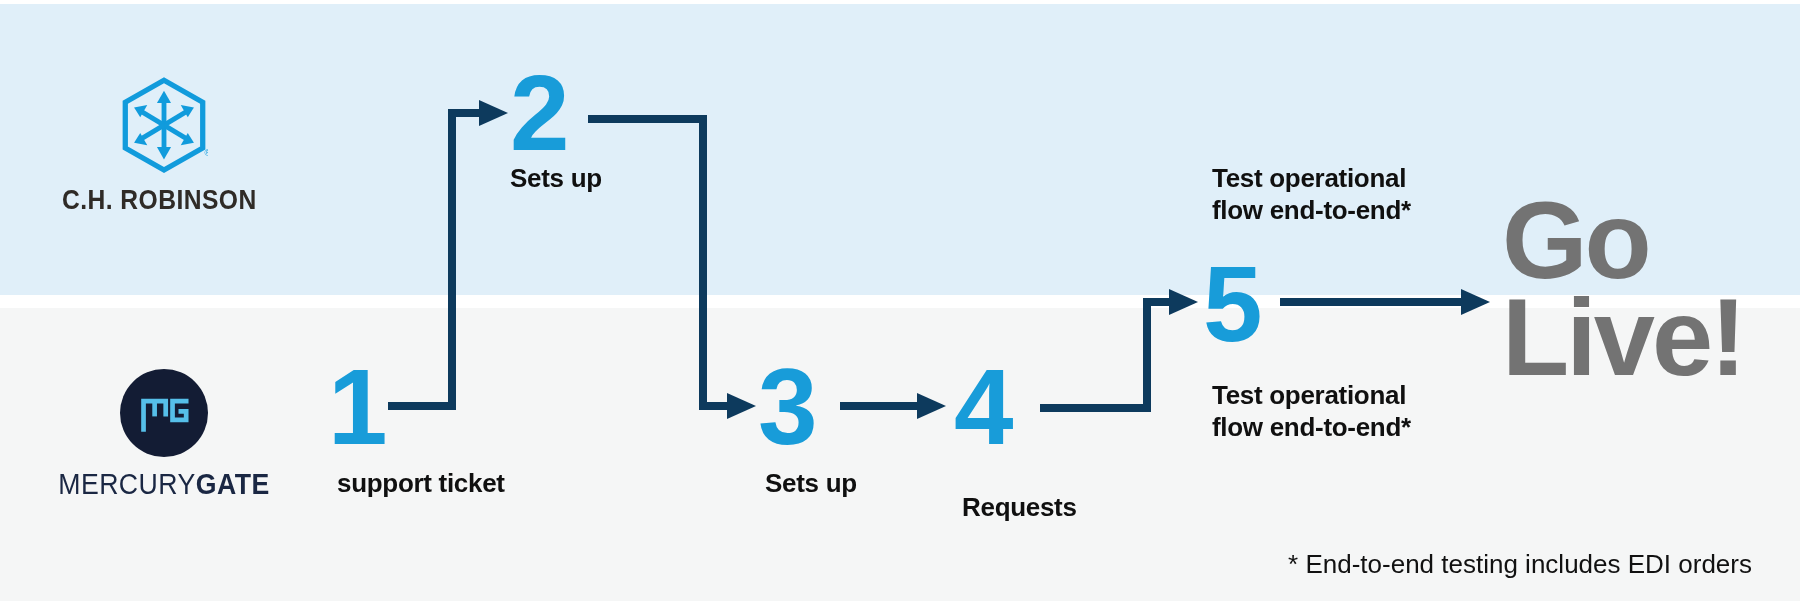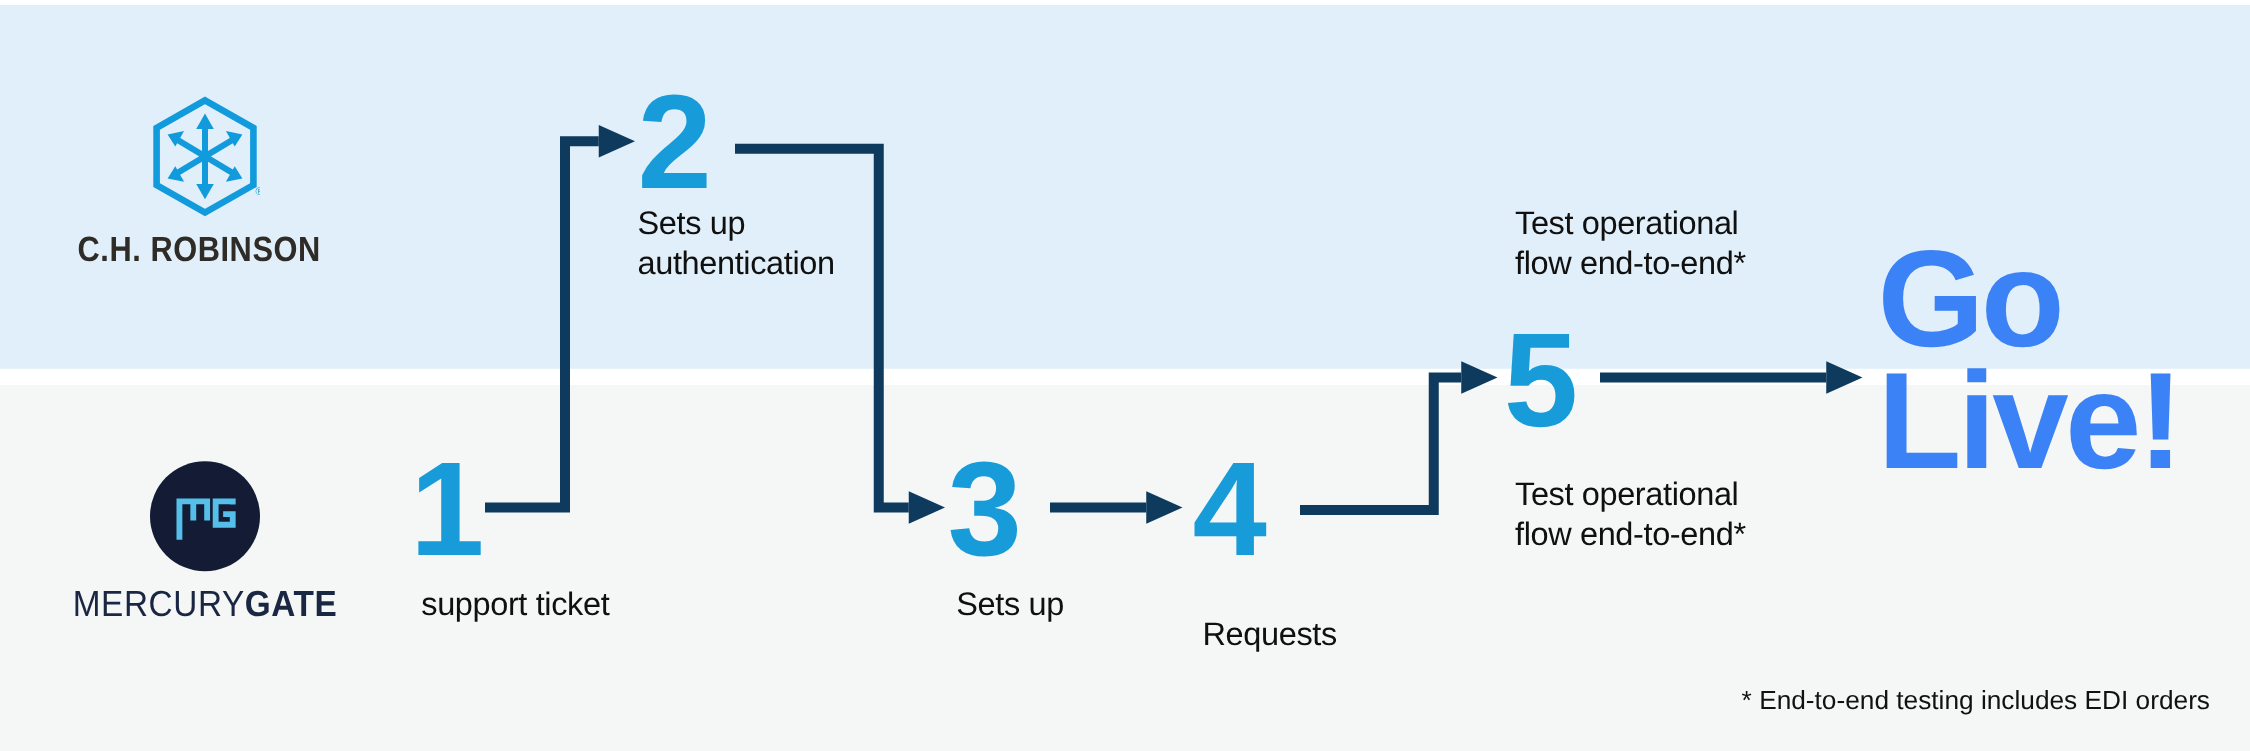"Sets up" .step-label { font-weight: 400 -> 700 }
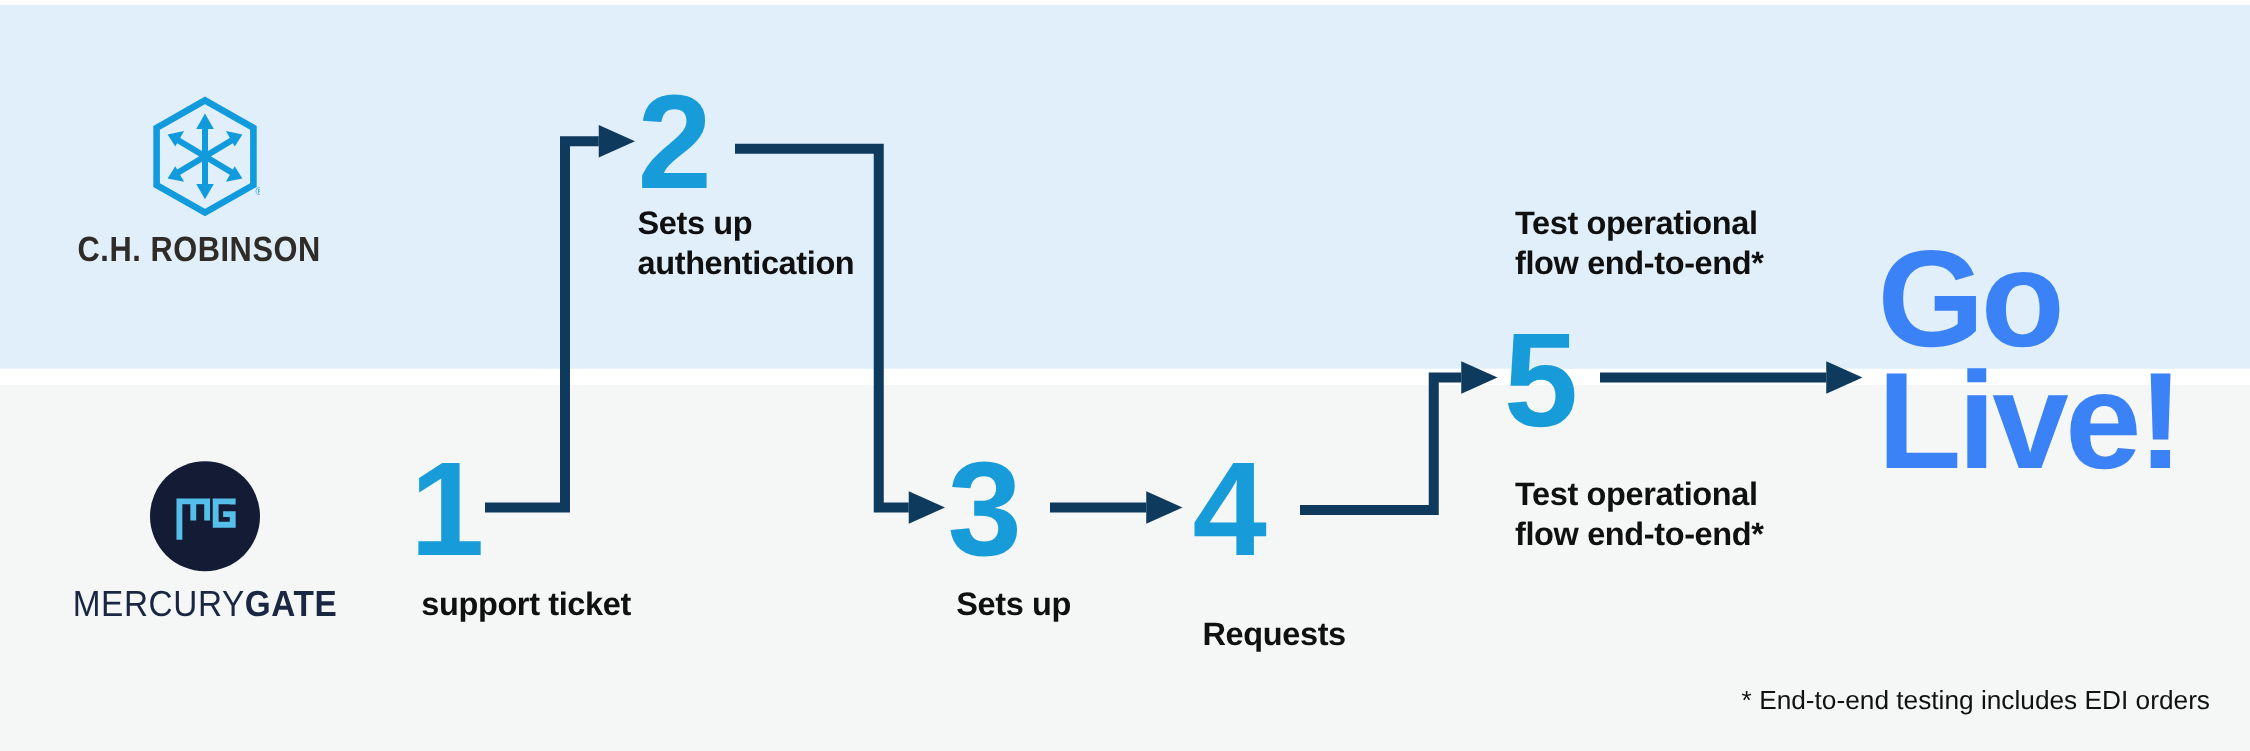"authentication" div { html: <div>authentication</div> -> none }
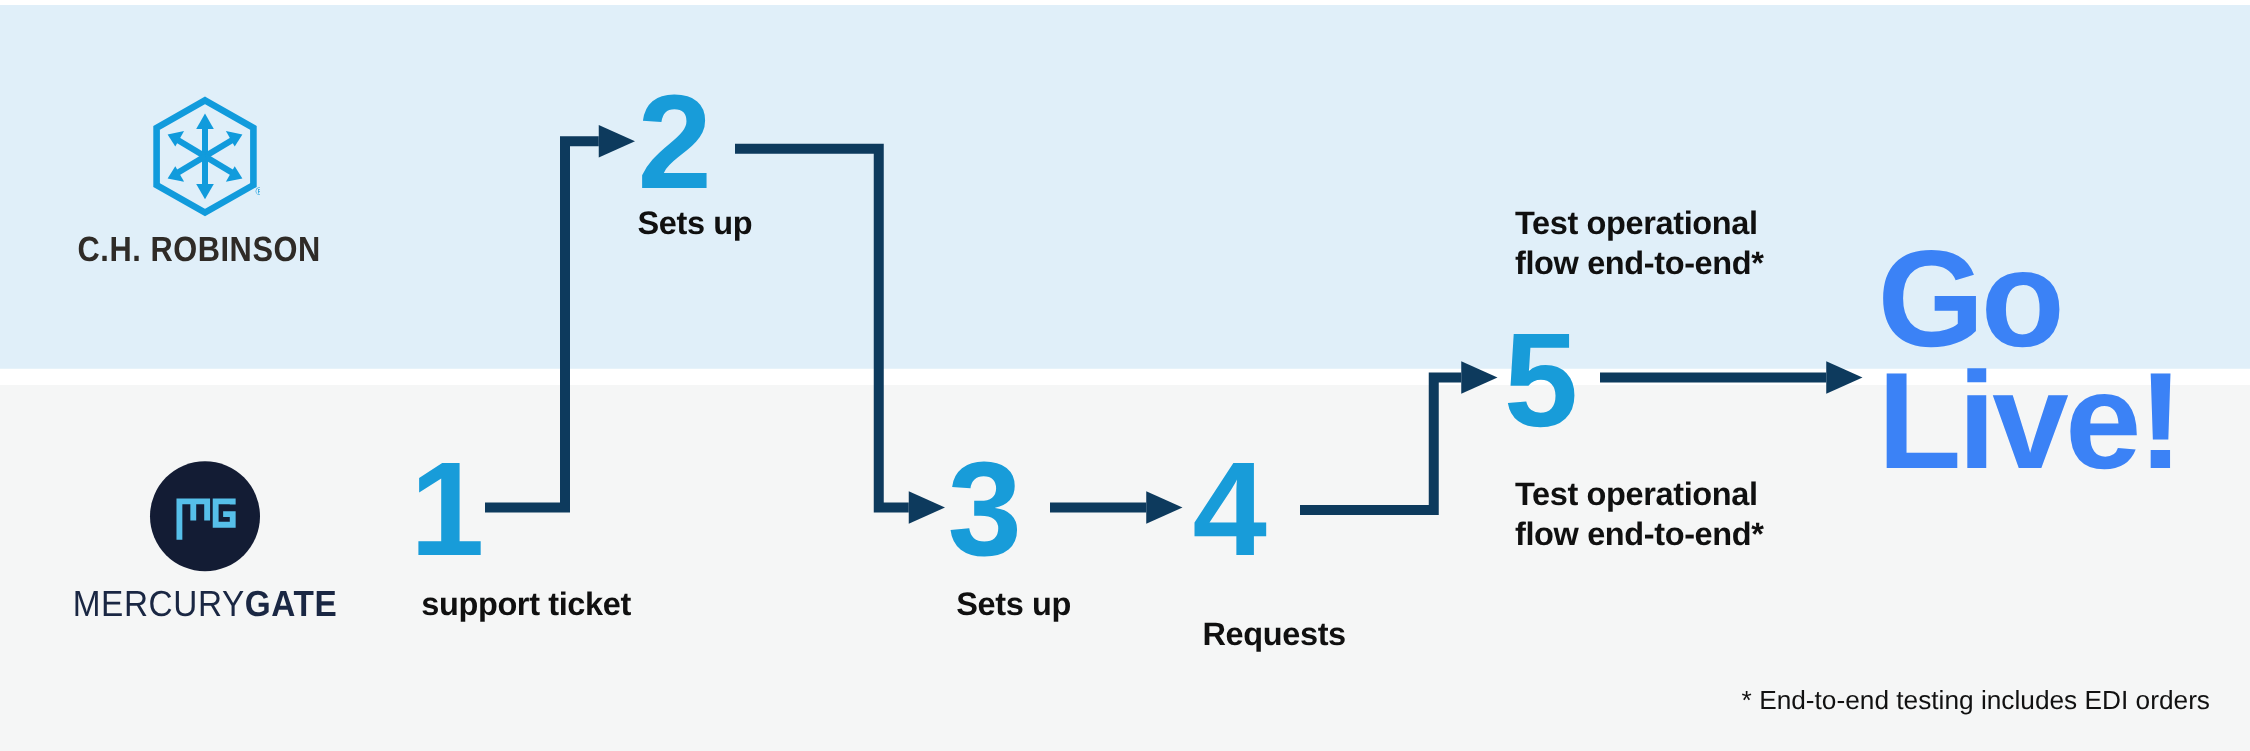"Go" .go-live { color: #3b82f6 -> #737373 }
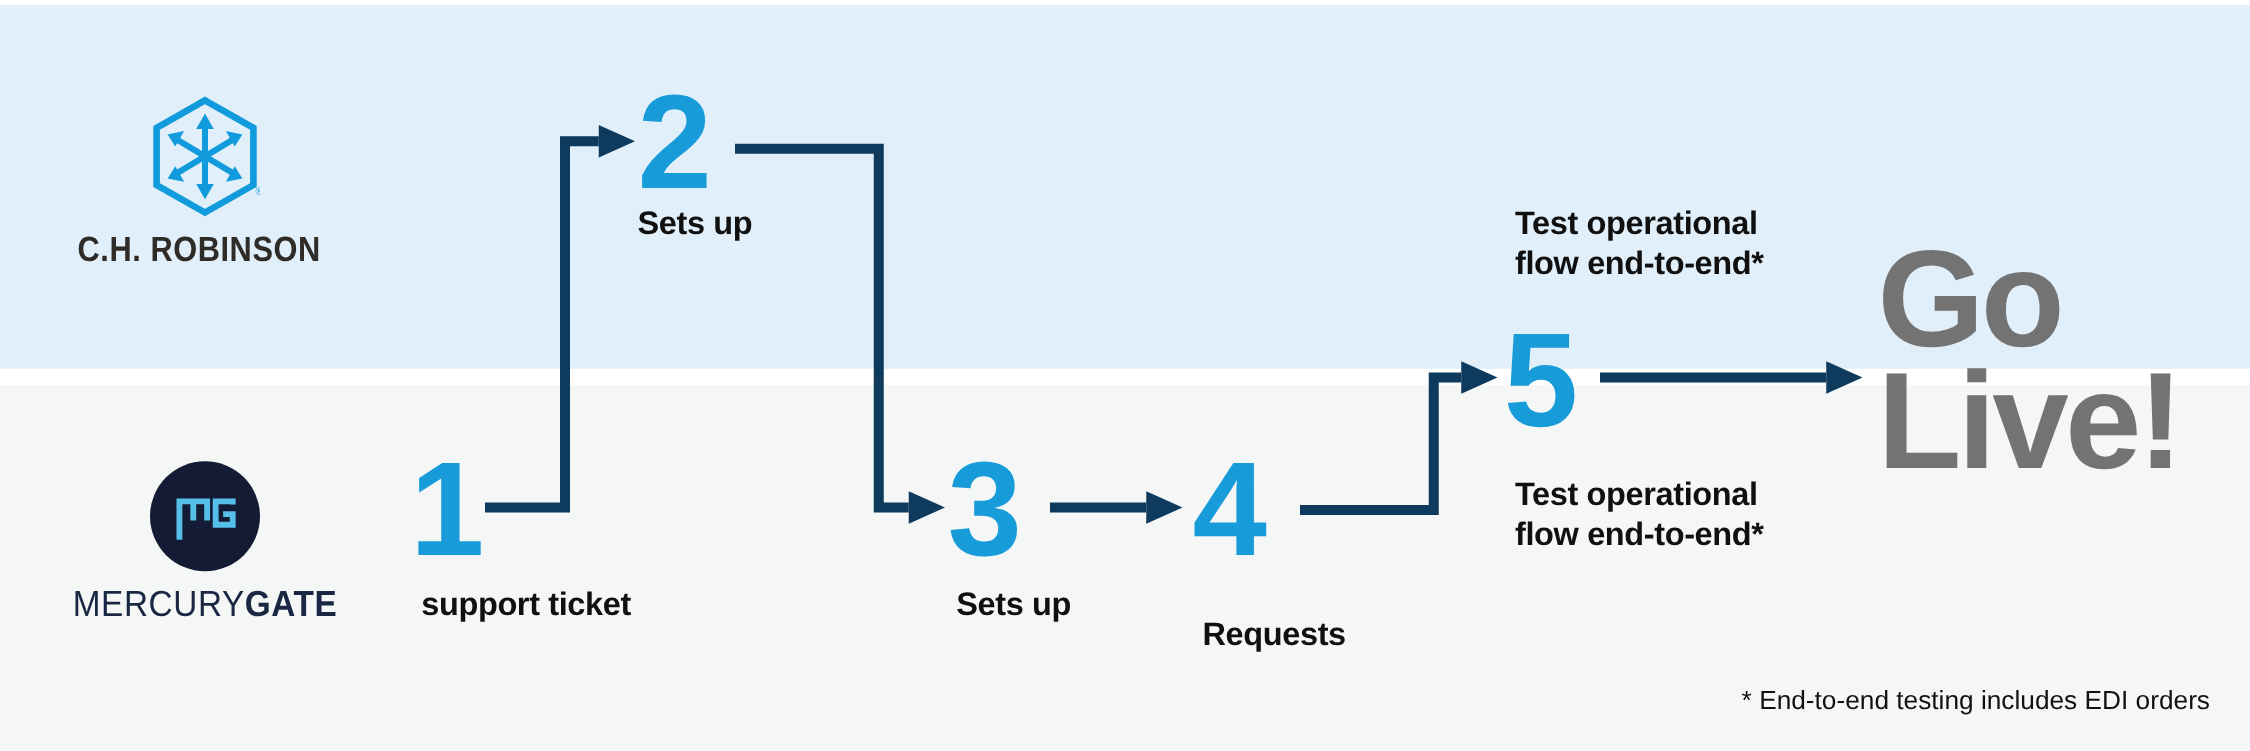"* End-to-end testing includes EDI" .footnote { font-size: 21px -> 26px; right: 32px -> 48px }
